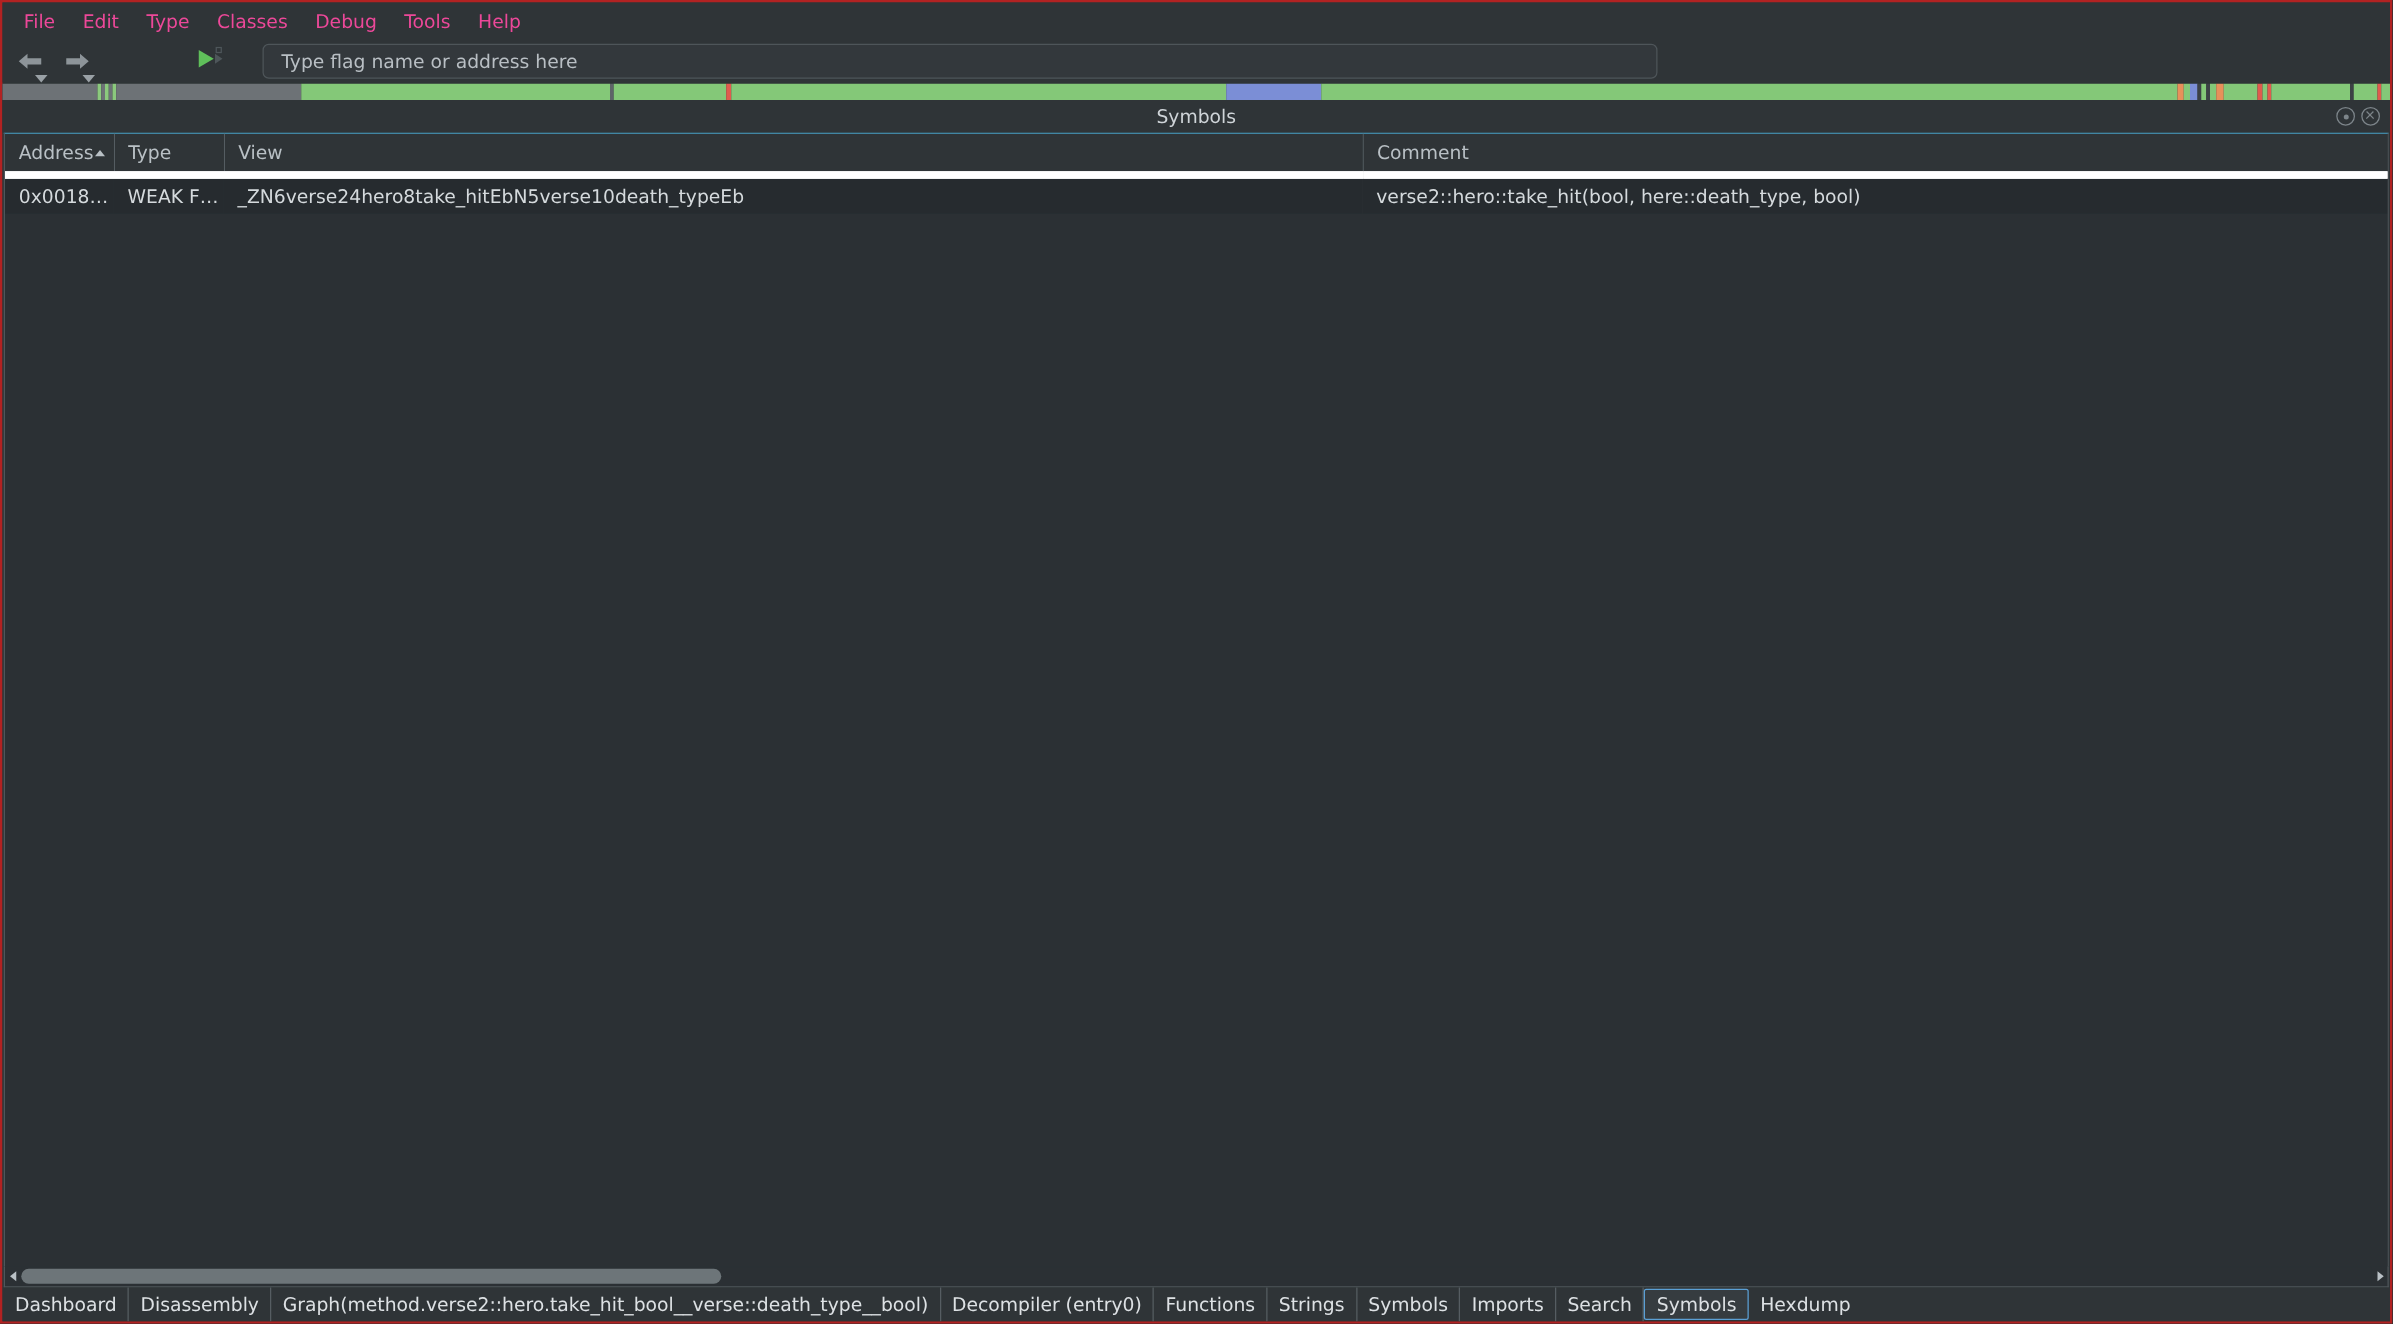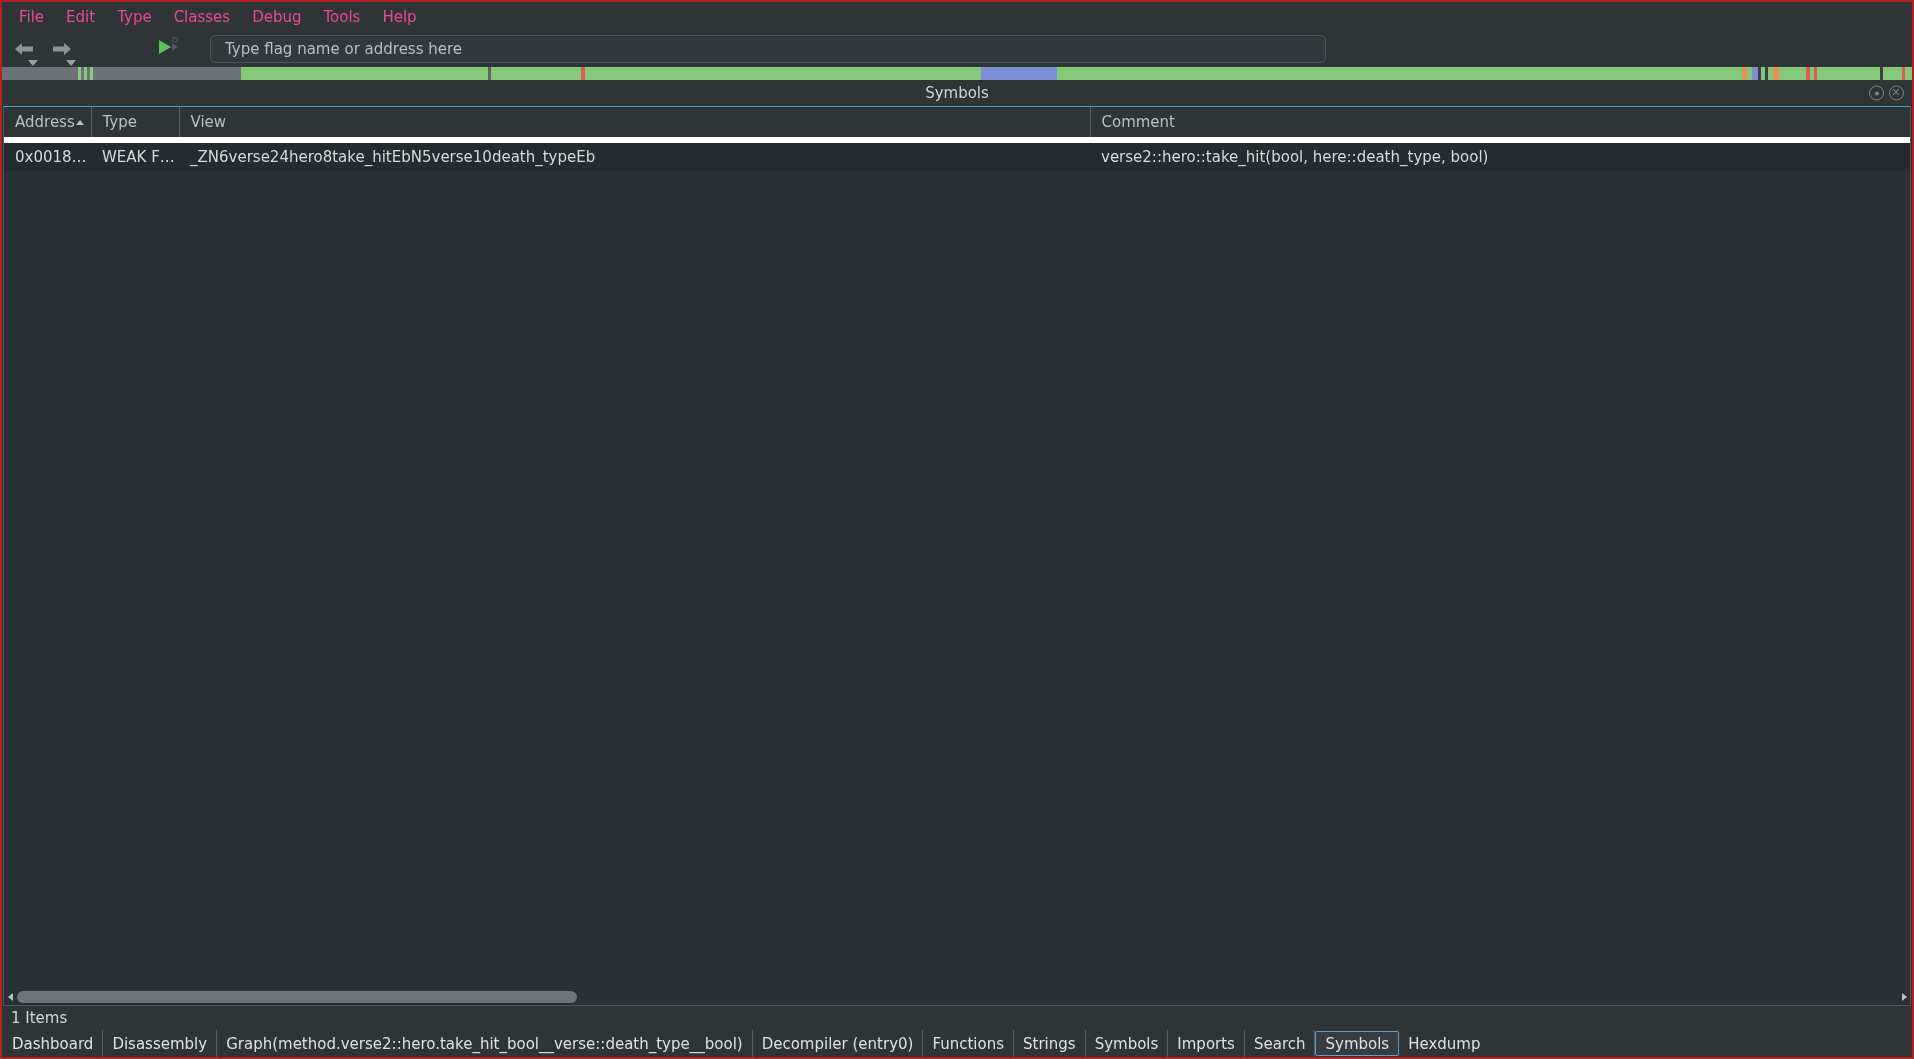"1 Items" div.statusbar { html: <div> <span>1 Items</span> </div> -> none }
